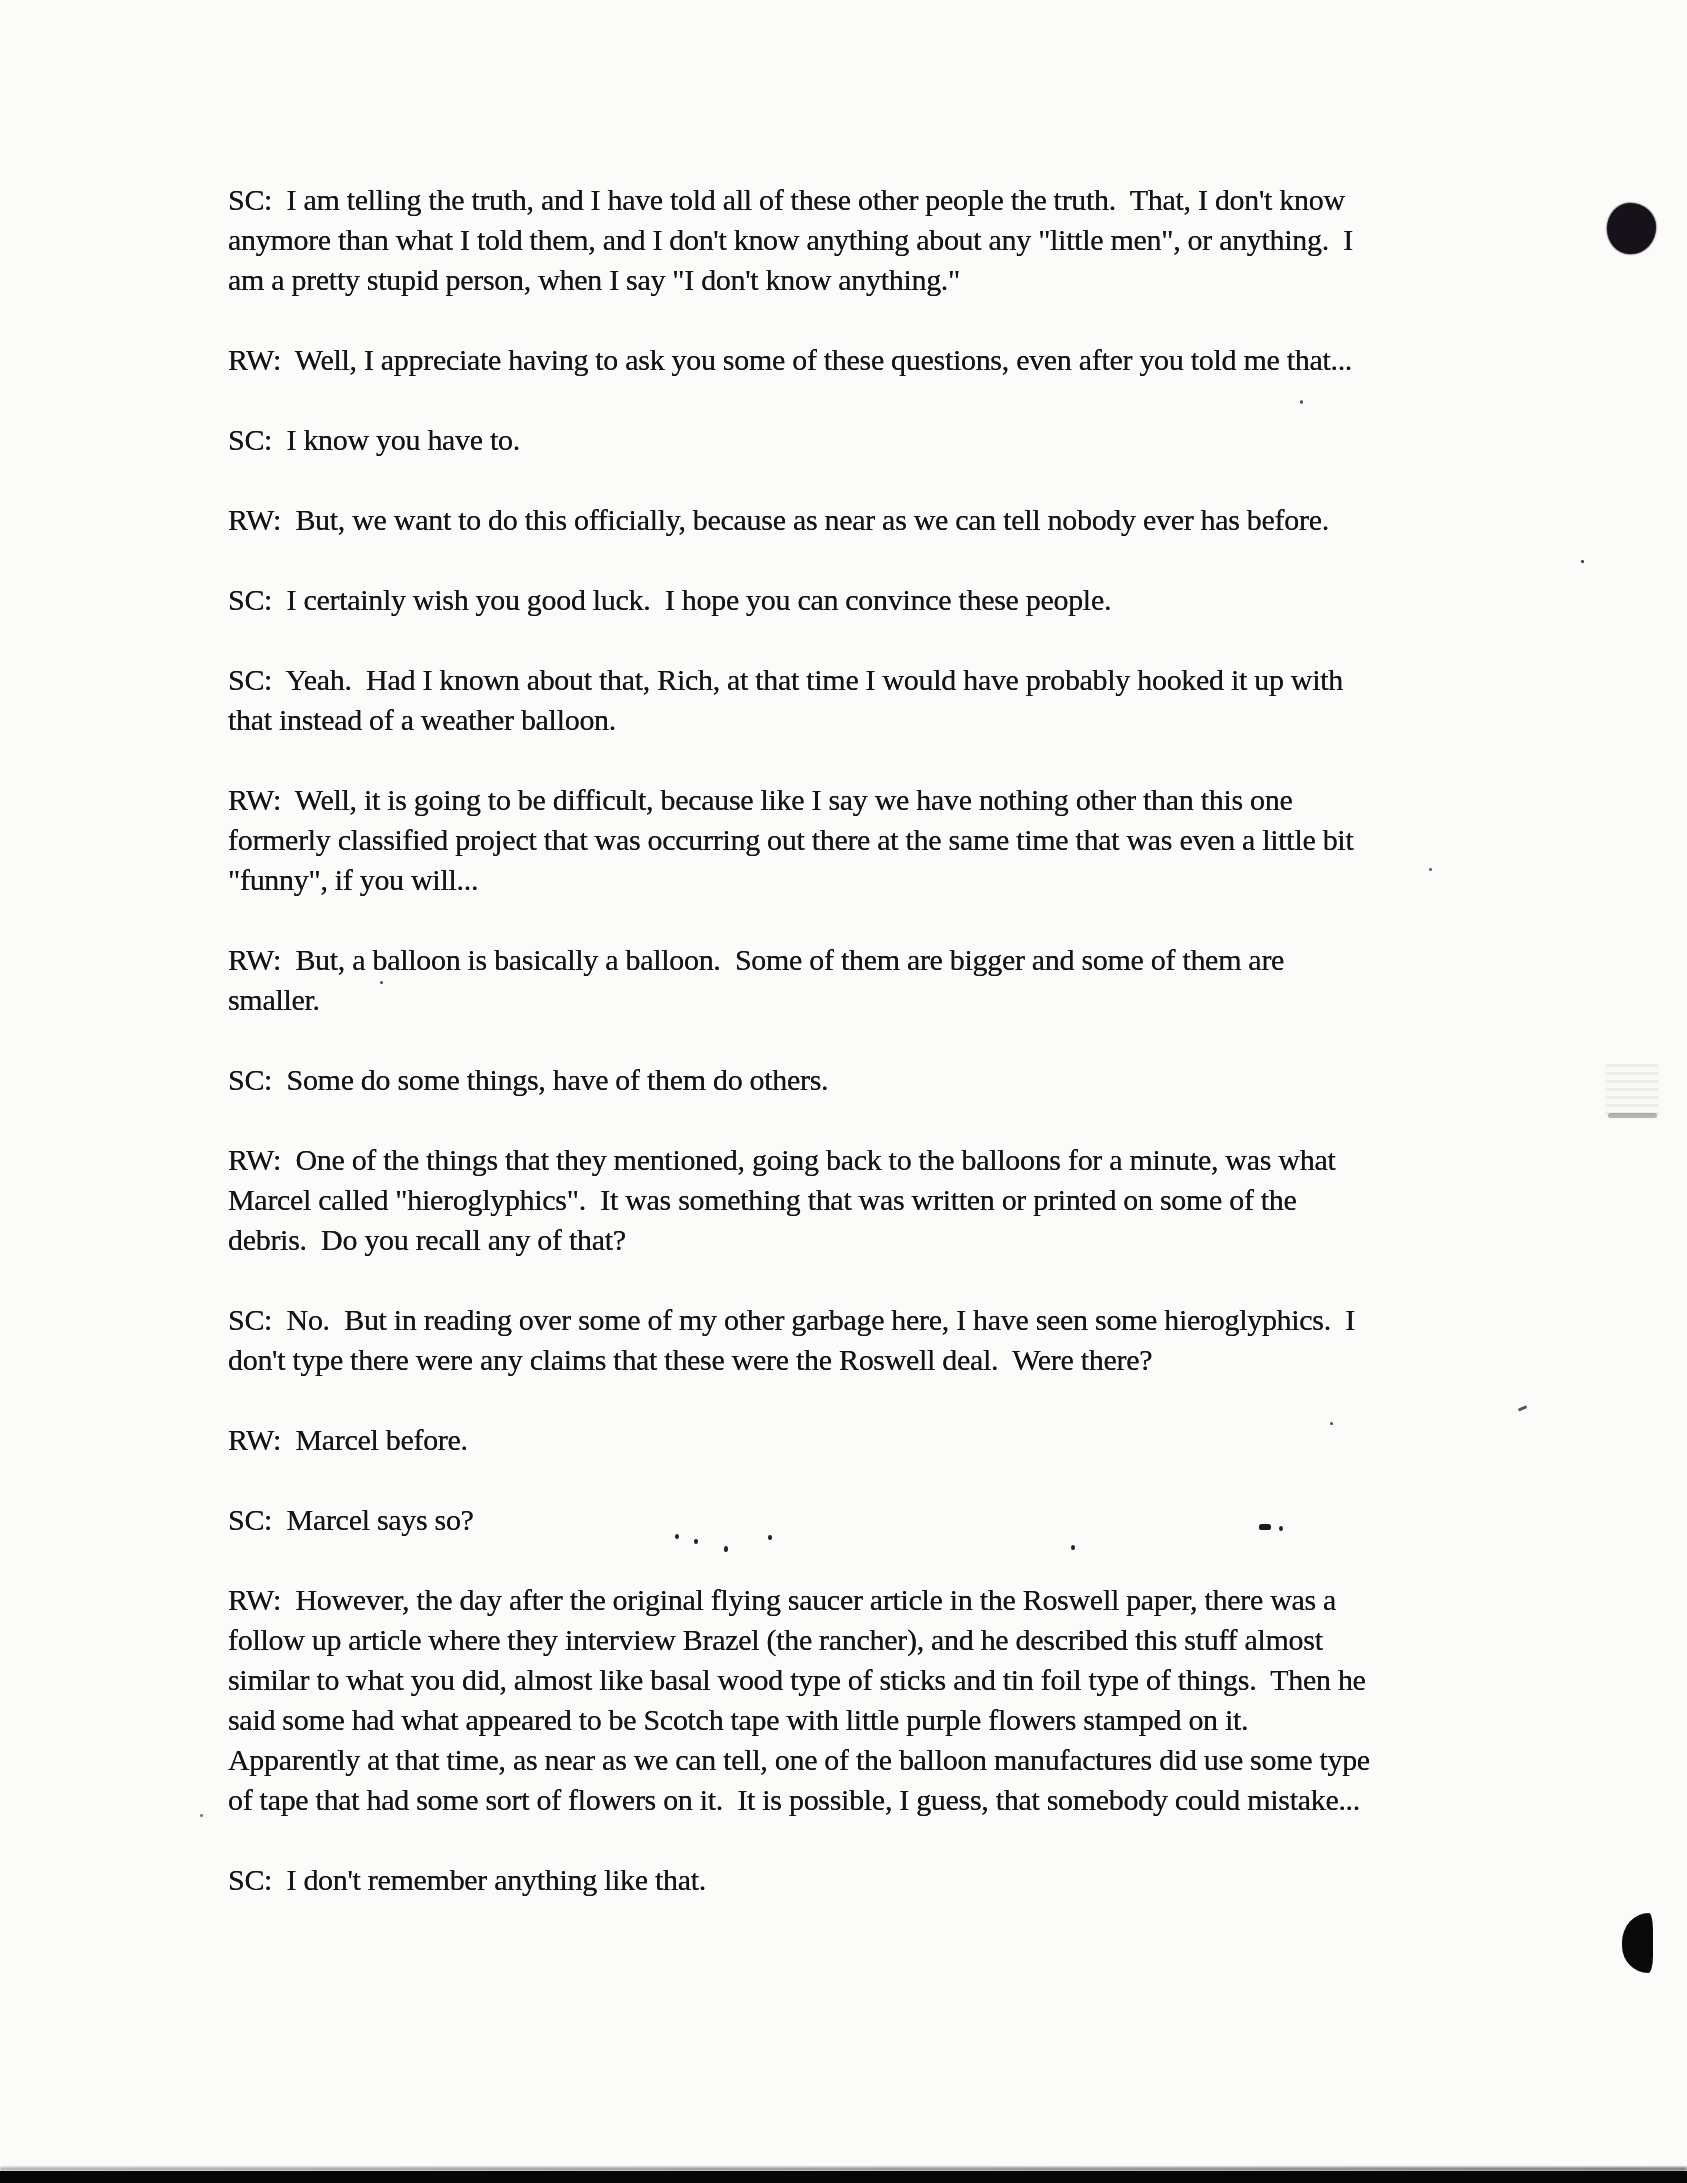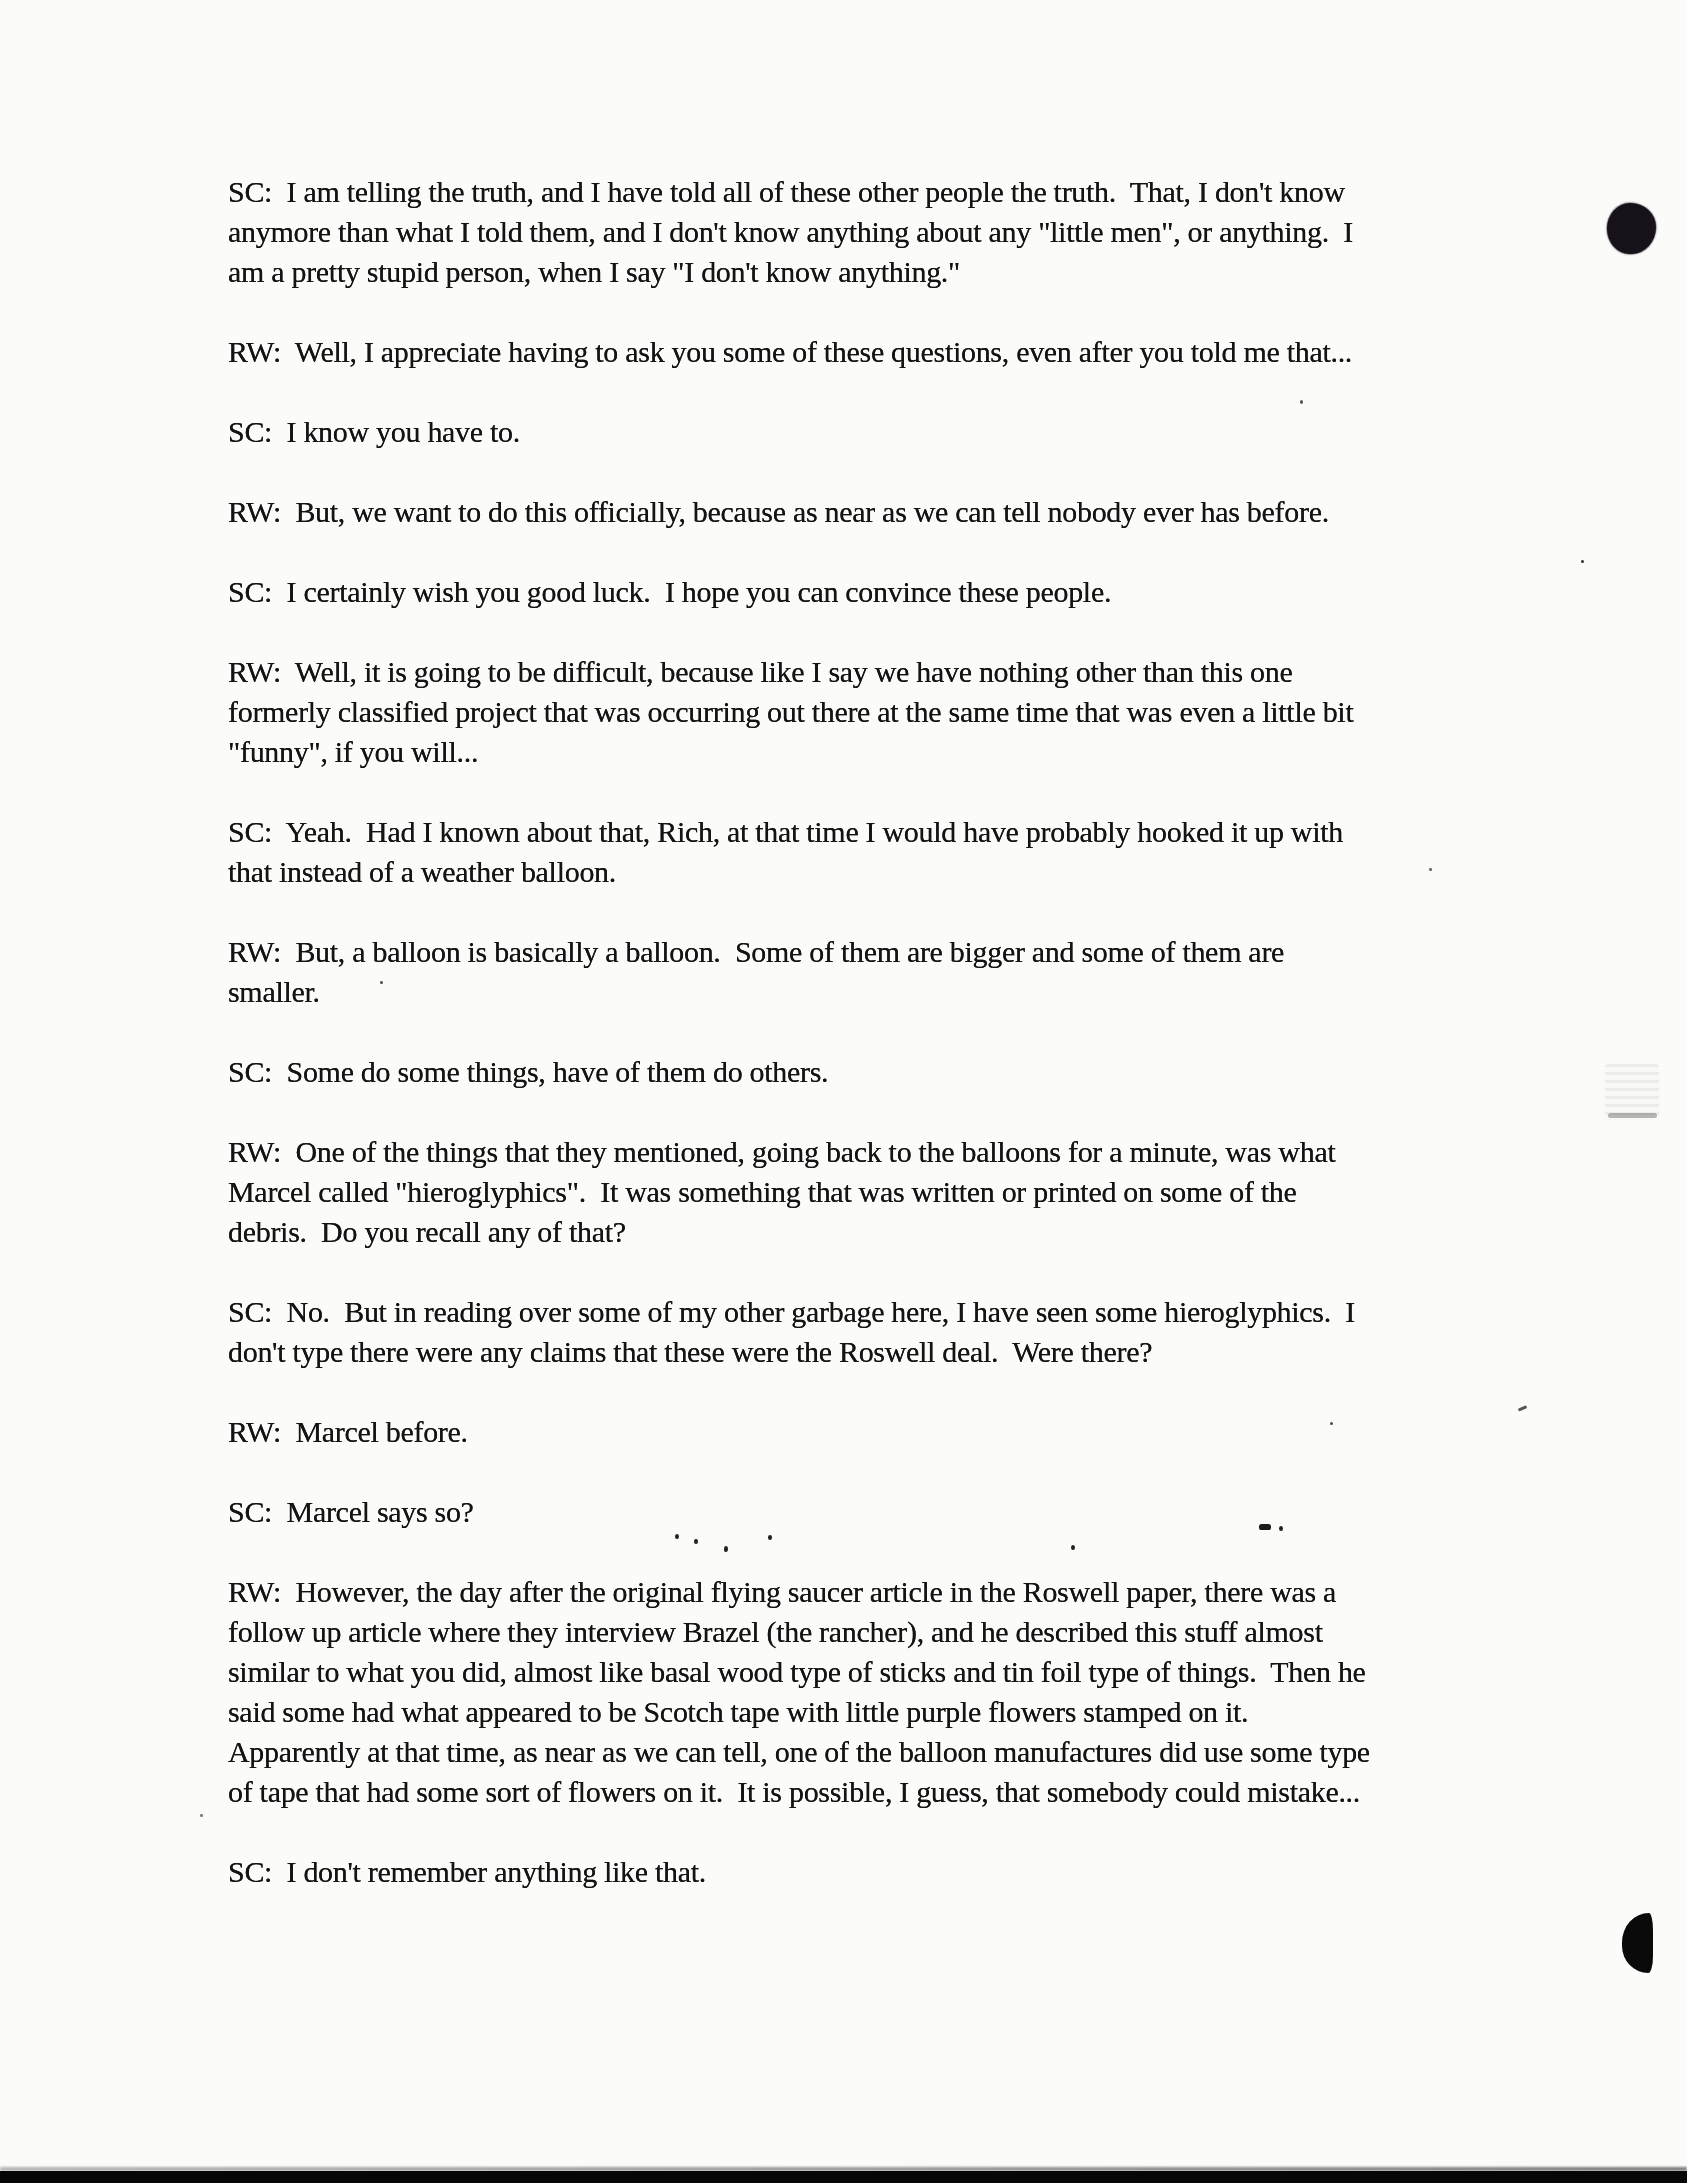"SC: I am telling the" .transcript { top: 172px -> 180px }
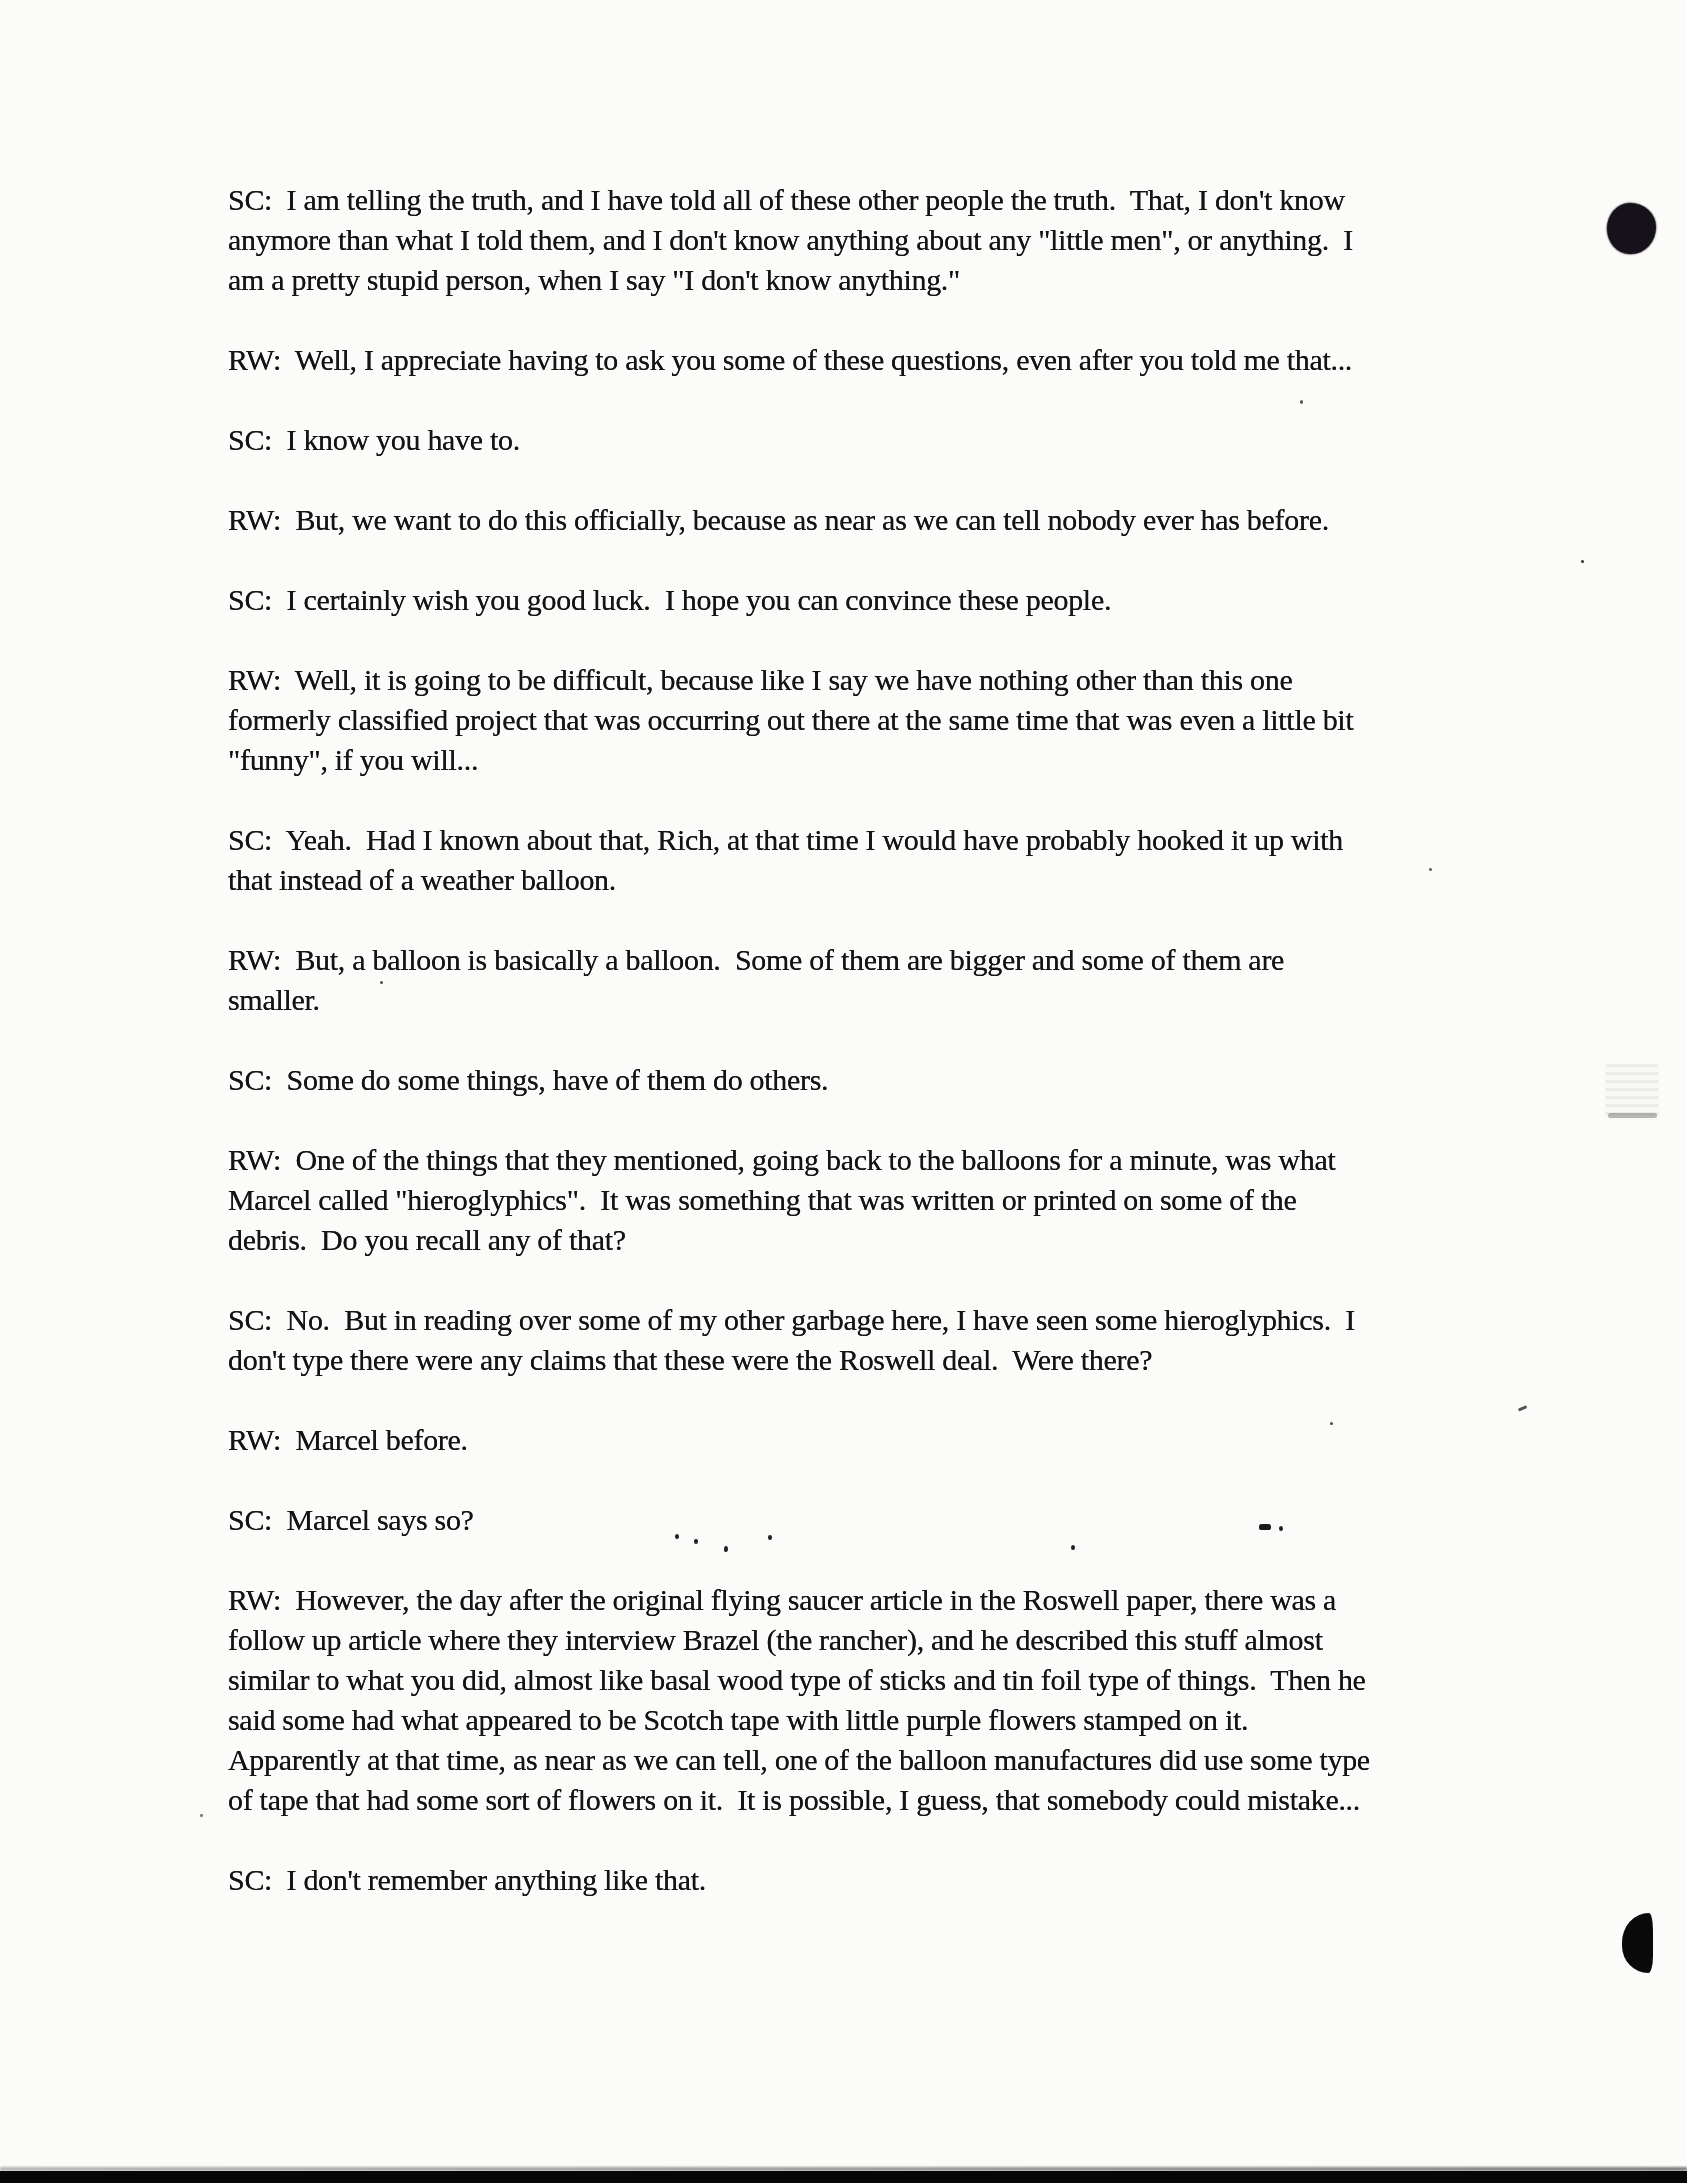"RW: Well, it is going" p { order: before "SC: Yeah. Had I known" -> after "SC: Yeah. Had I known" }
